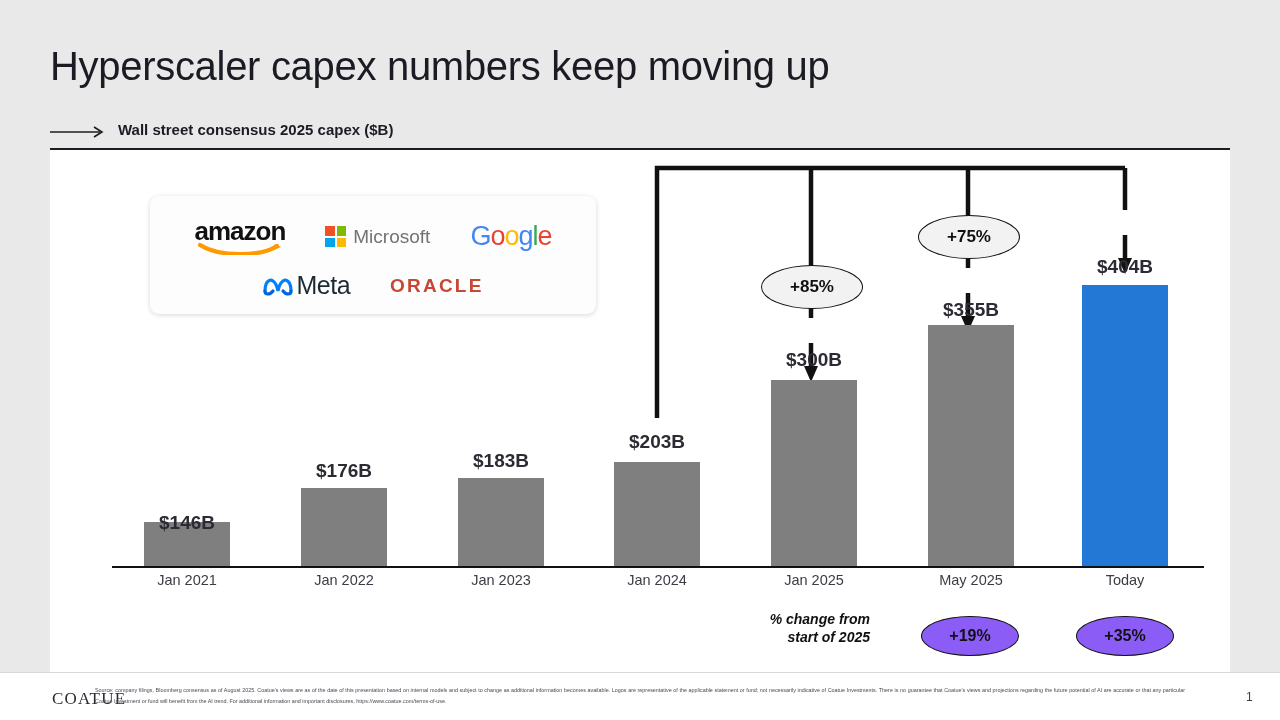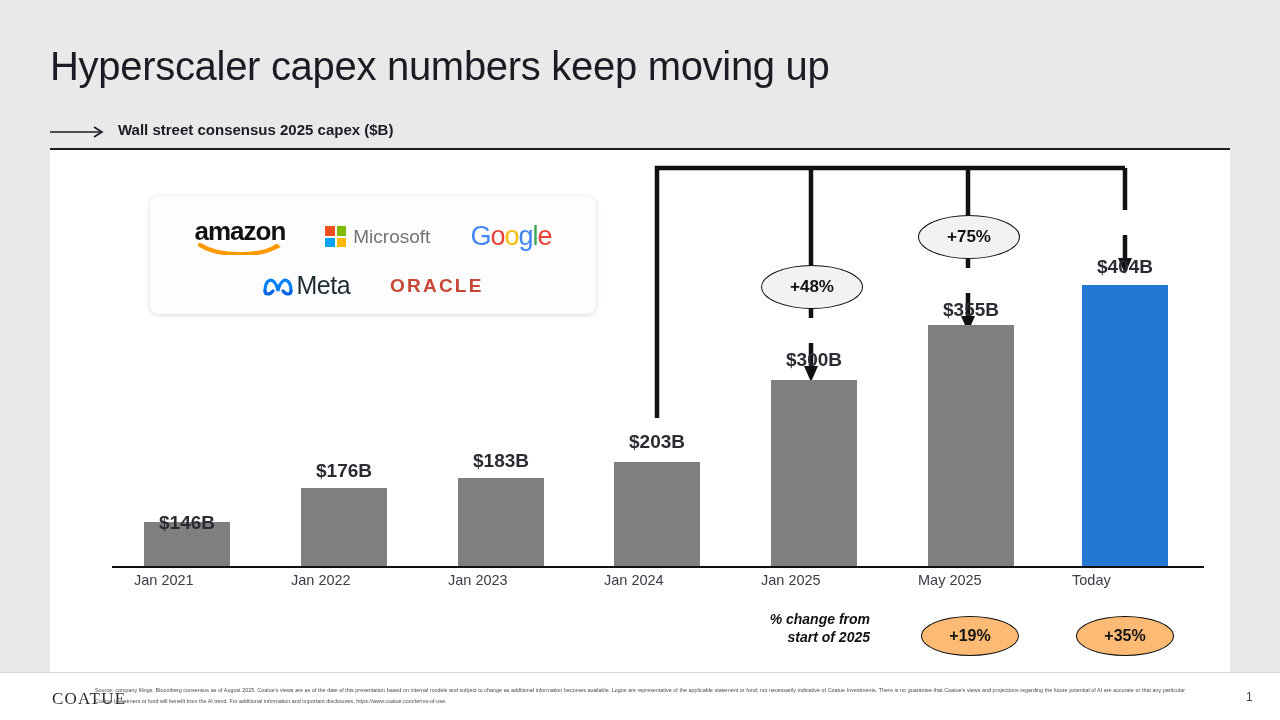"+48%" span { text: +48% -> +85% }
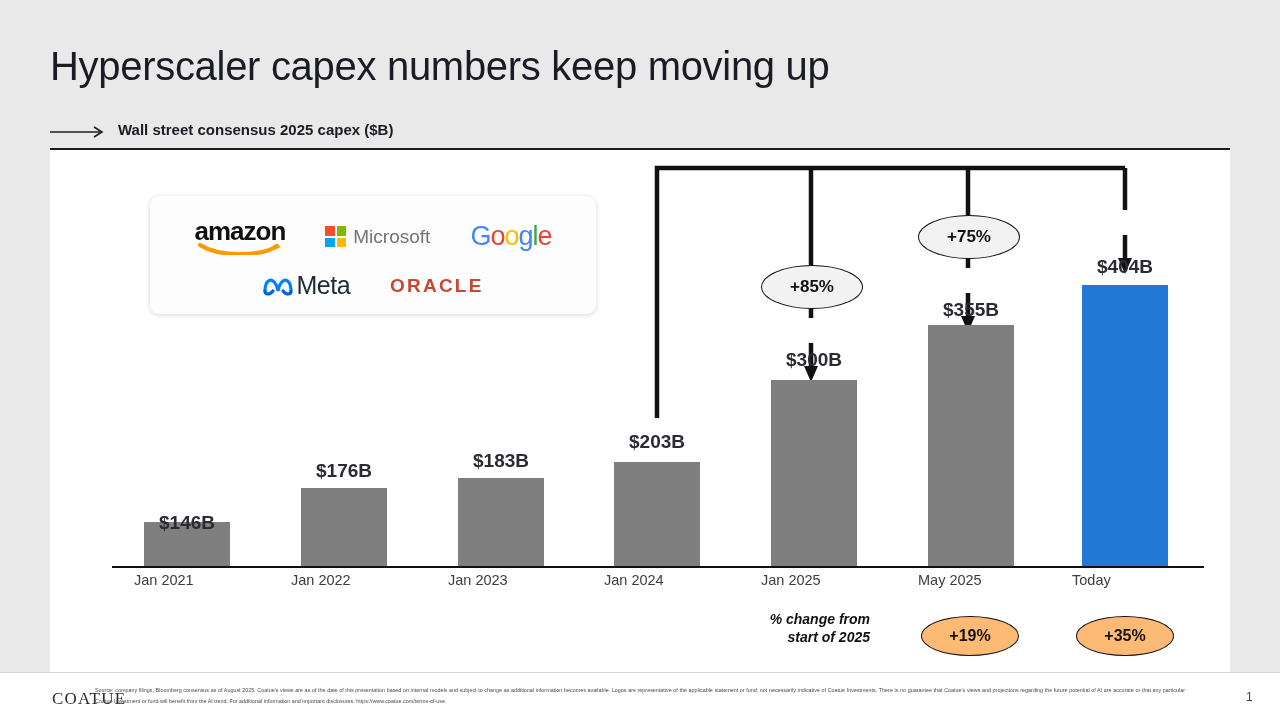"Jan 2021" .tick { text-align: left -> center }
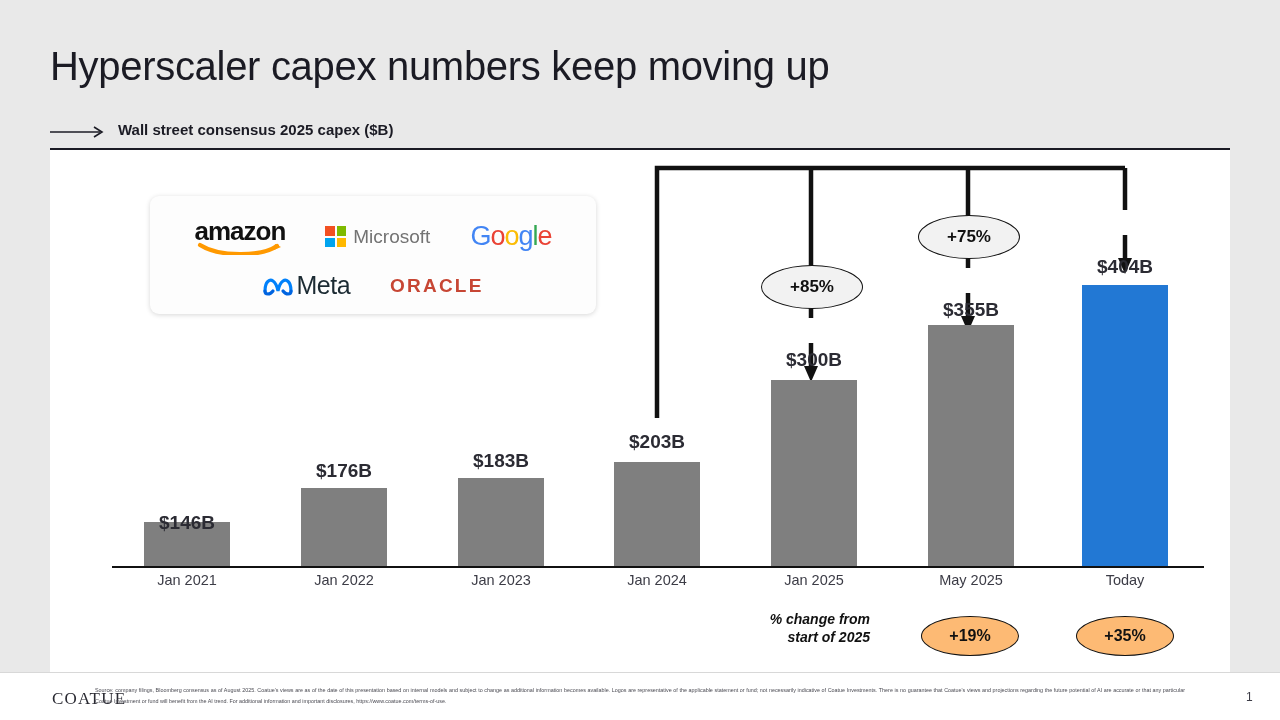"+19%" .ellipse.small { background: #fdba74 -> #8b5cf6 }
